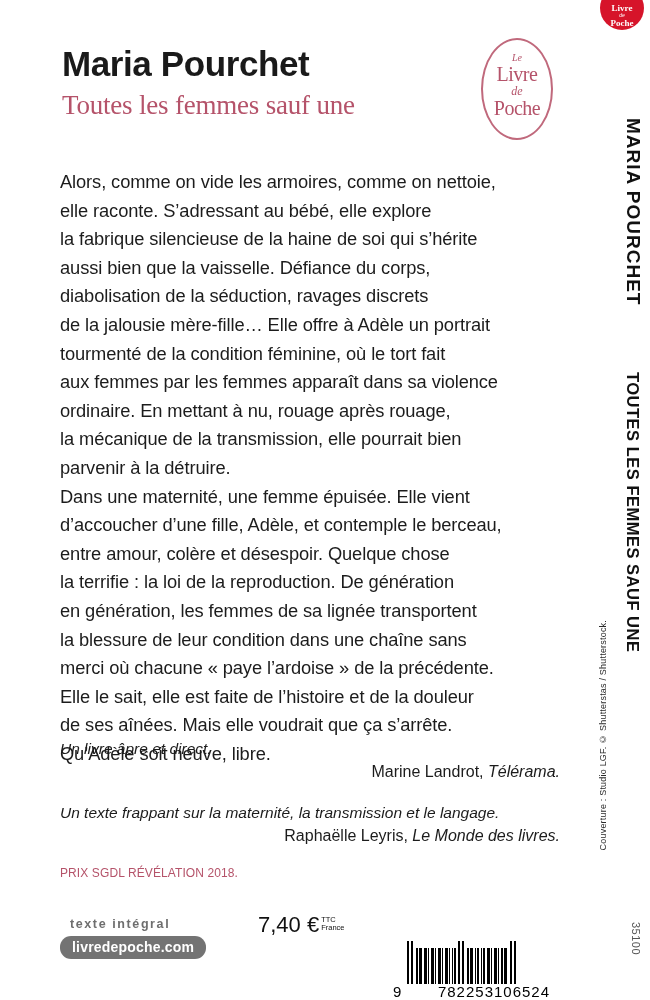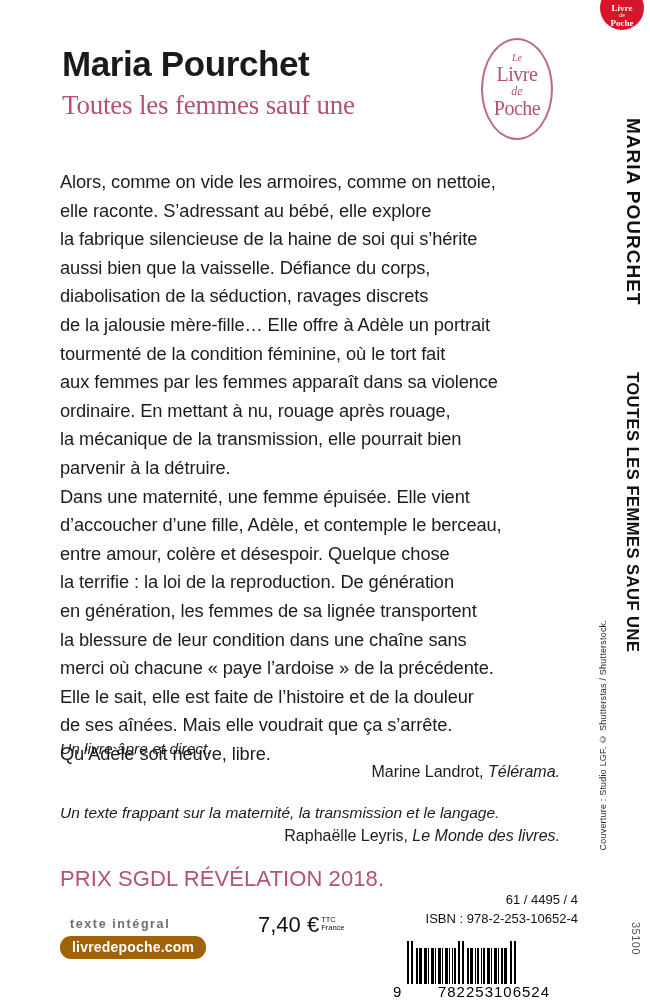"PRIX SGDL RÉVÉLATION 2018." .prize { font-size: 22px -> 12px }
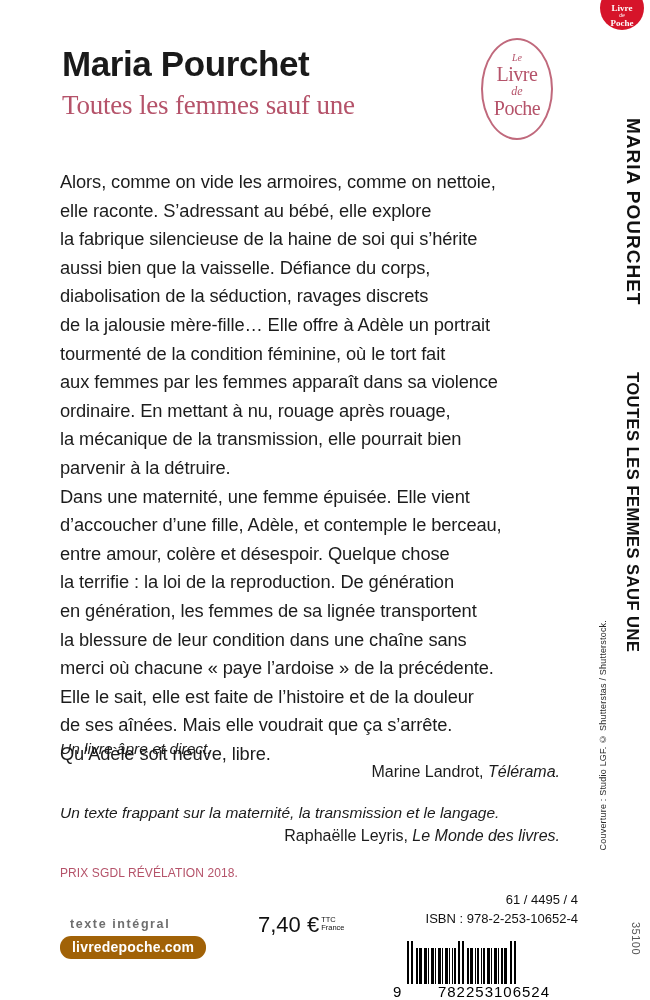"61 / 4495 / 4" div.isbn-block { html: <div> <div>61 / 4495 / 4</div> <div>ISBN : 978-2-253-10652-4</div> </div> -> none }
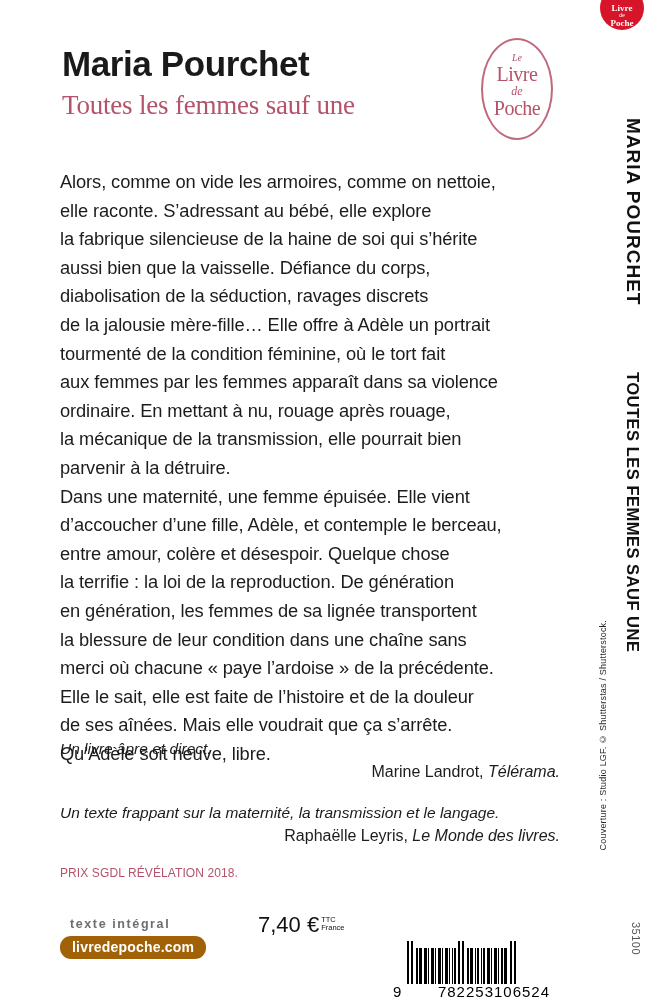"livredepoche.com" .lp-url { background: #a16207 -> #737373 }
